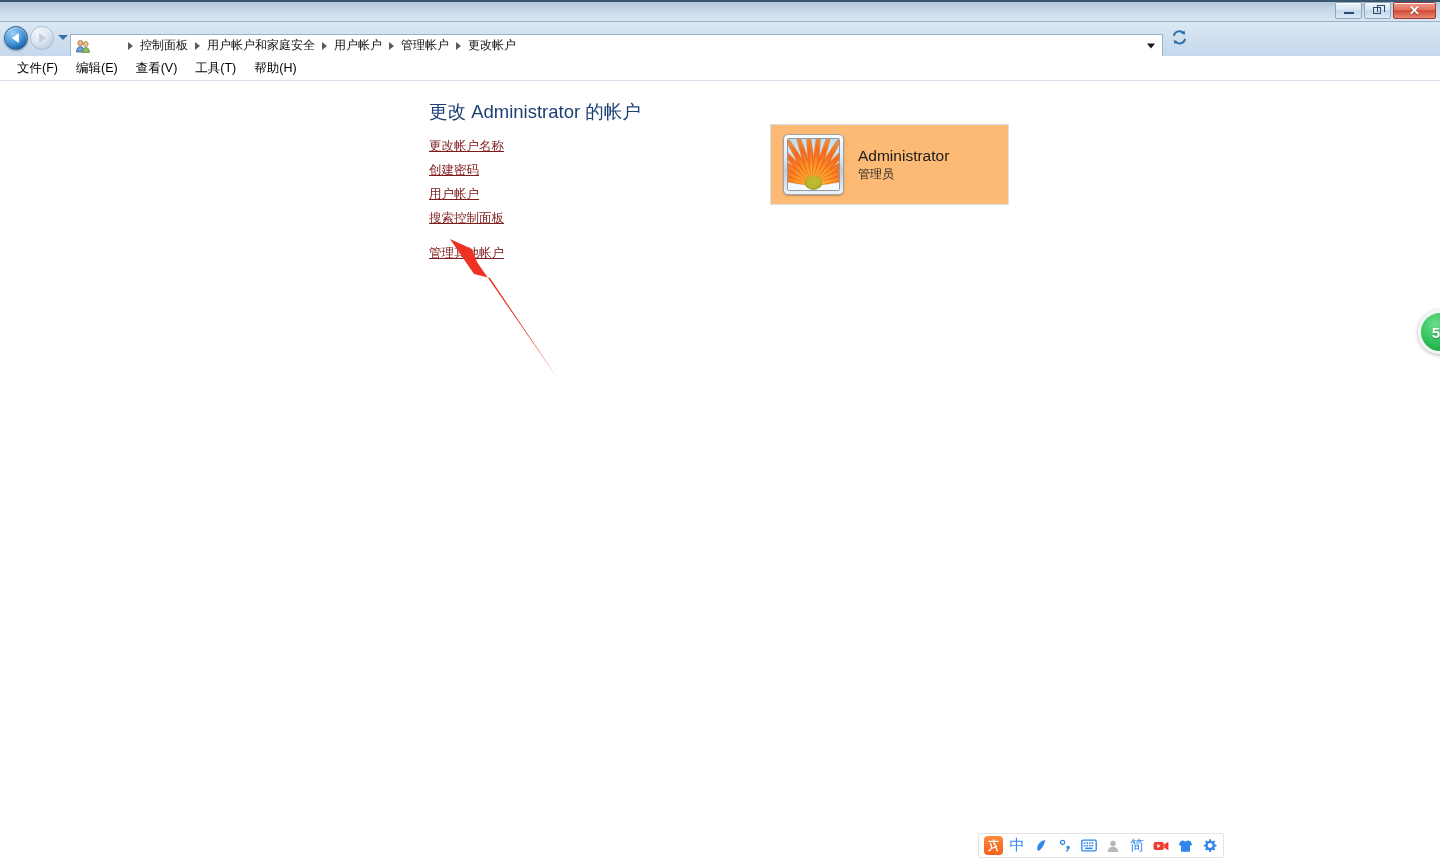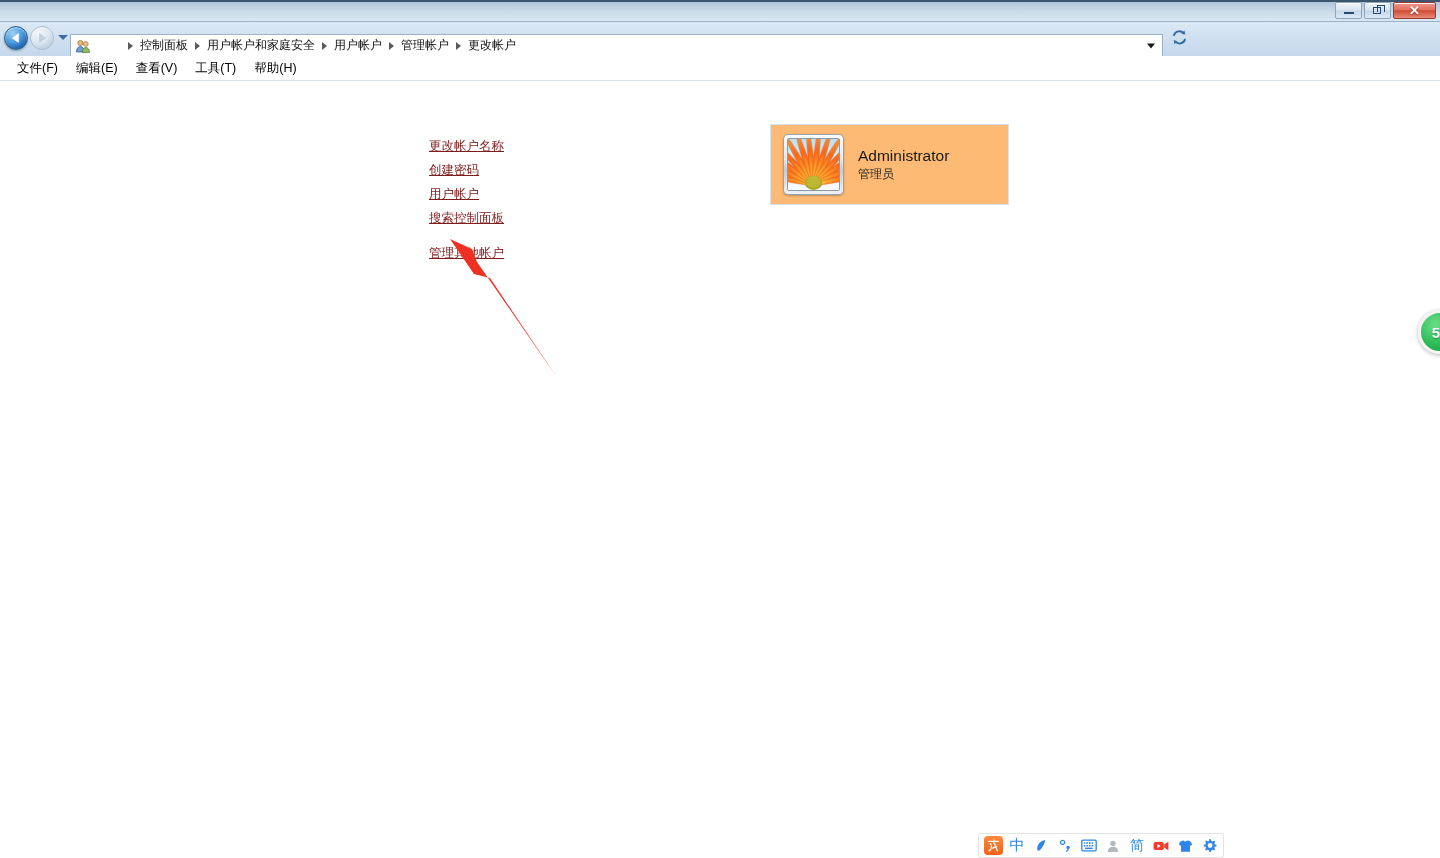"更改 Administrator 的帐户" div.page-title { html: none -> <div>更改 Administrator 的帐户</div> }
